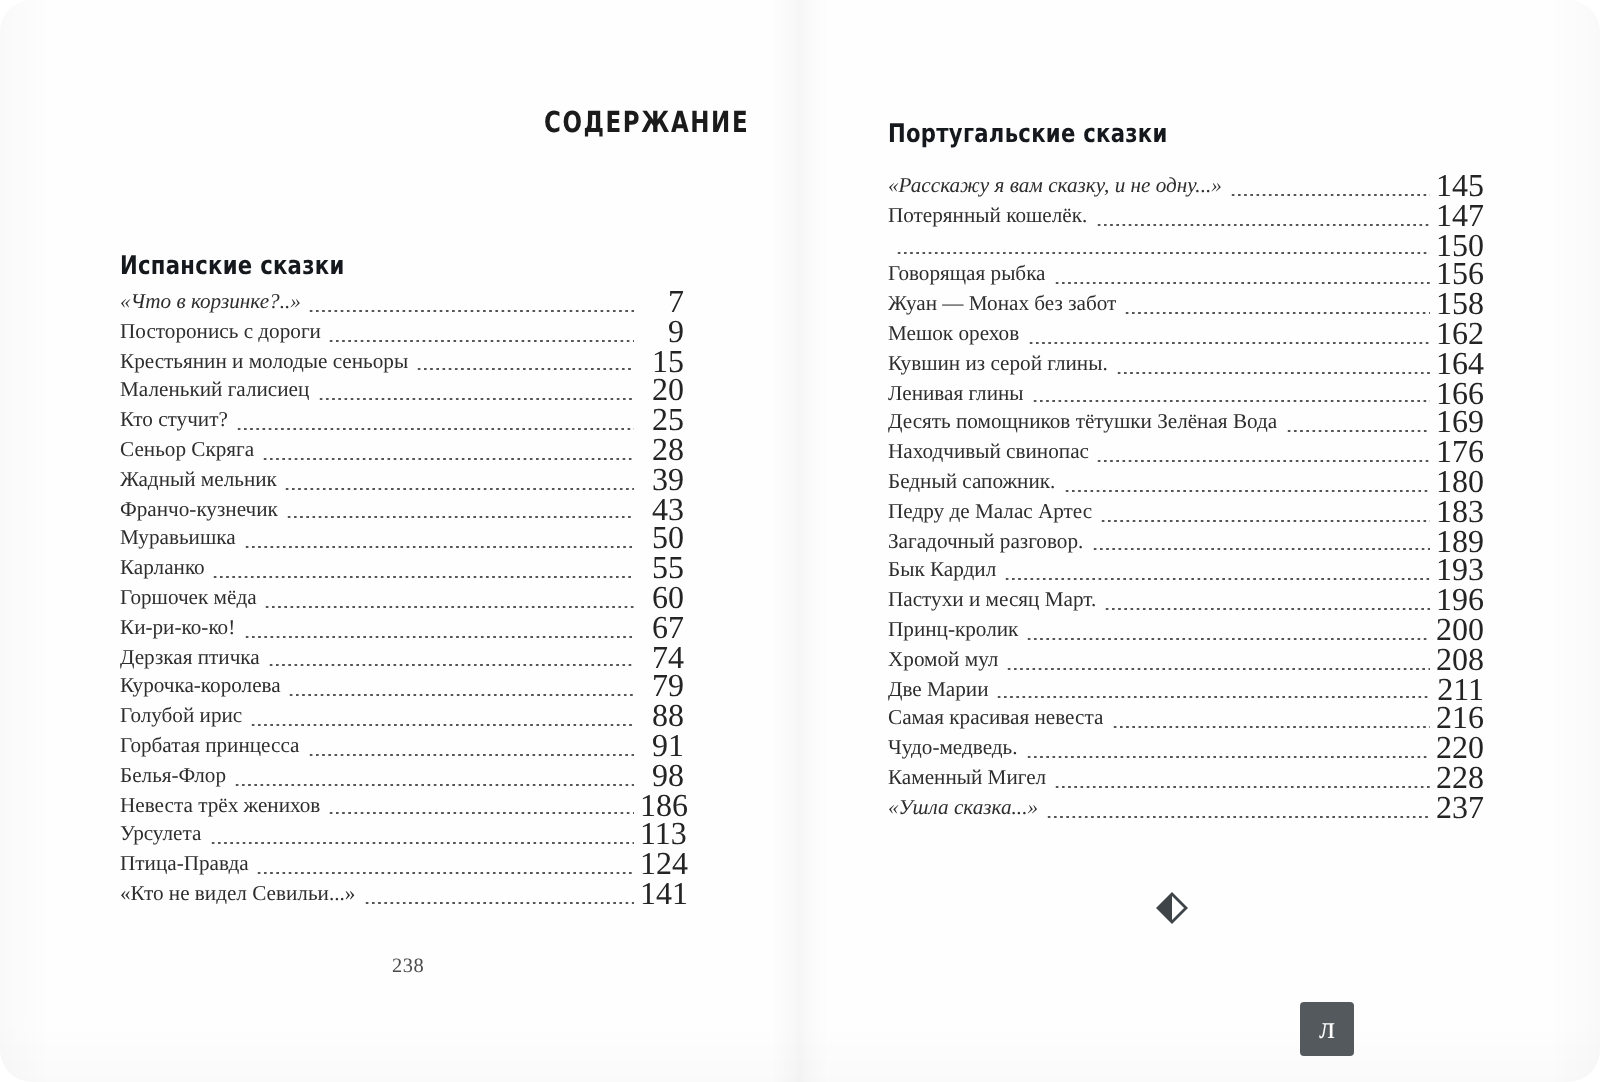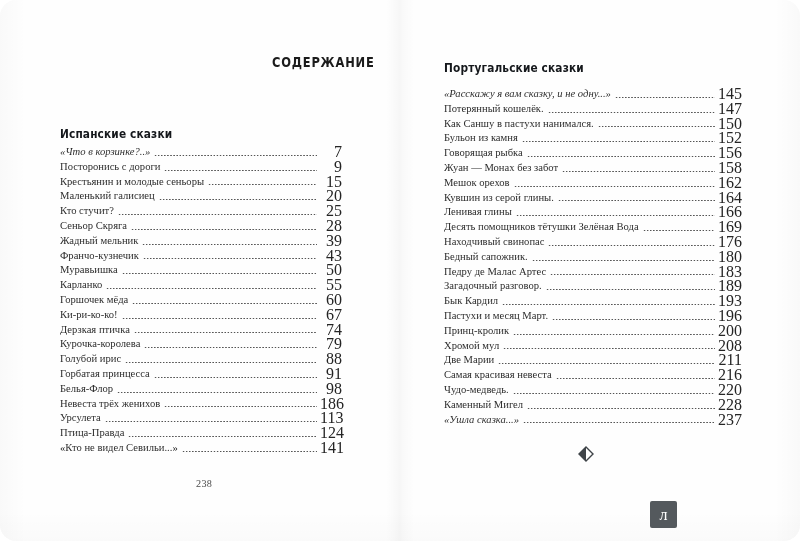"Как Саншу в пастухи нанимался." span.toc-label { html: <span>Как Саншу в пастухи нанимался.</span> -> none }
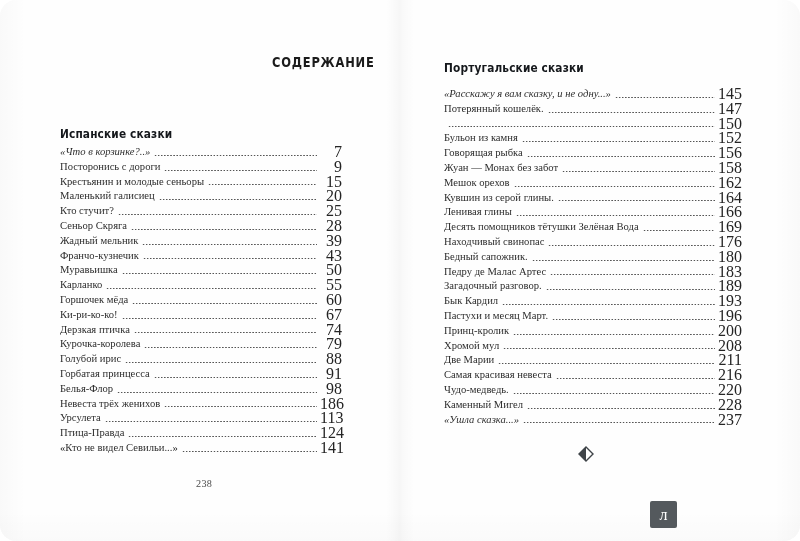"Бульон из камня" li.toc-row { html: <li> <span>Бульон из камня</span> <span></span> <span>152</span> </li> -> none }
